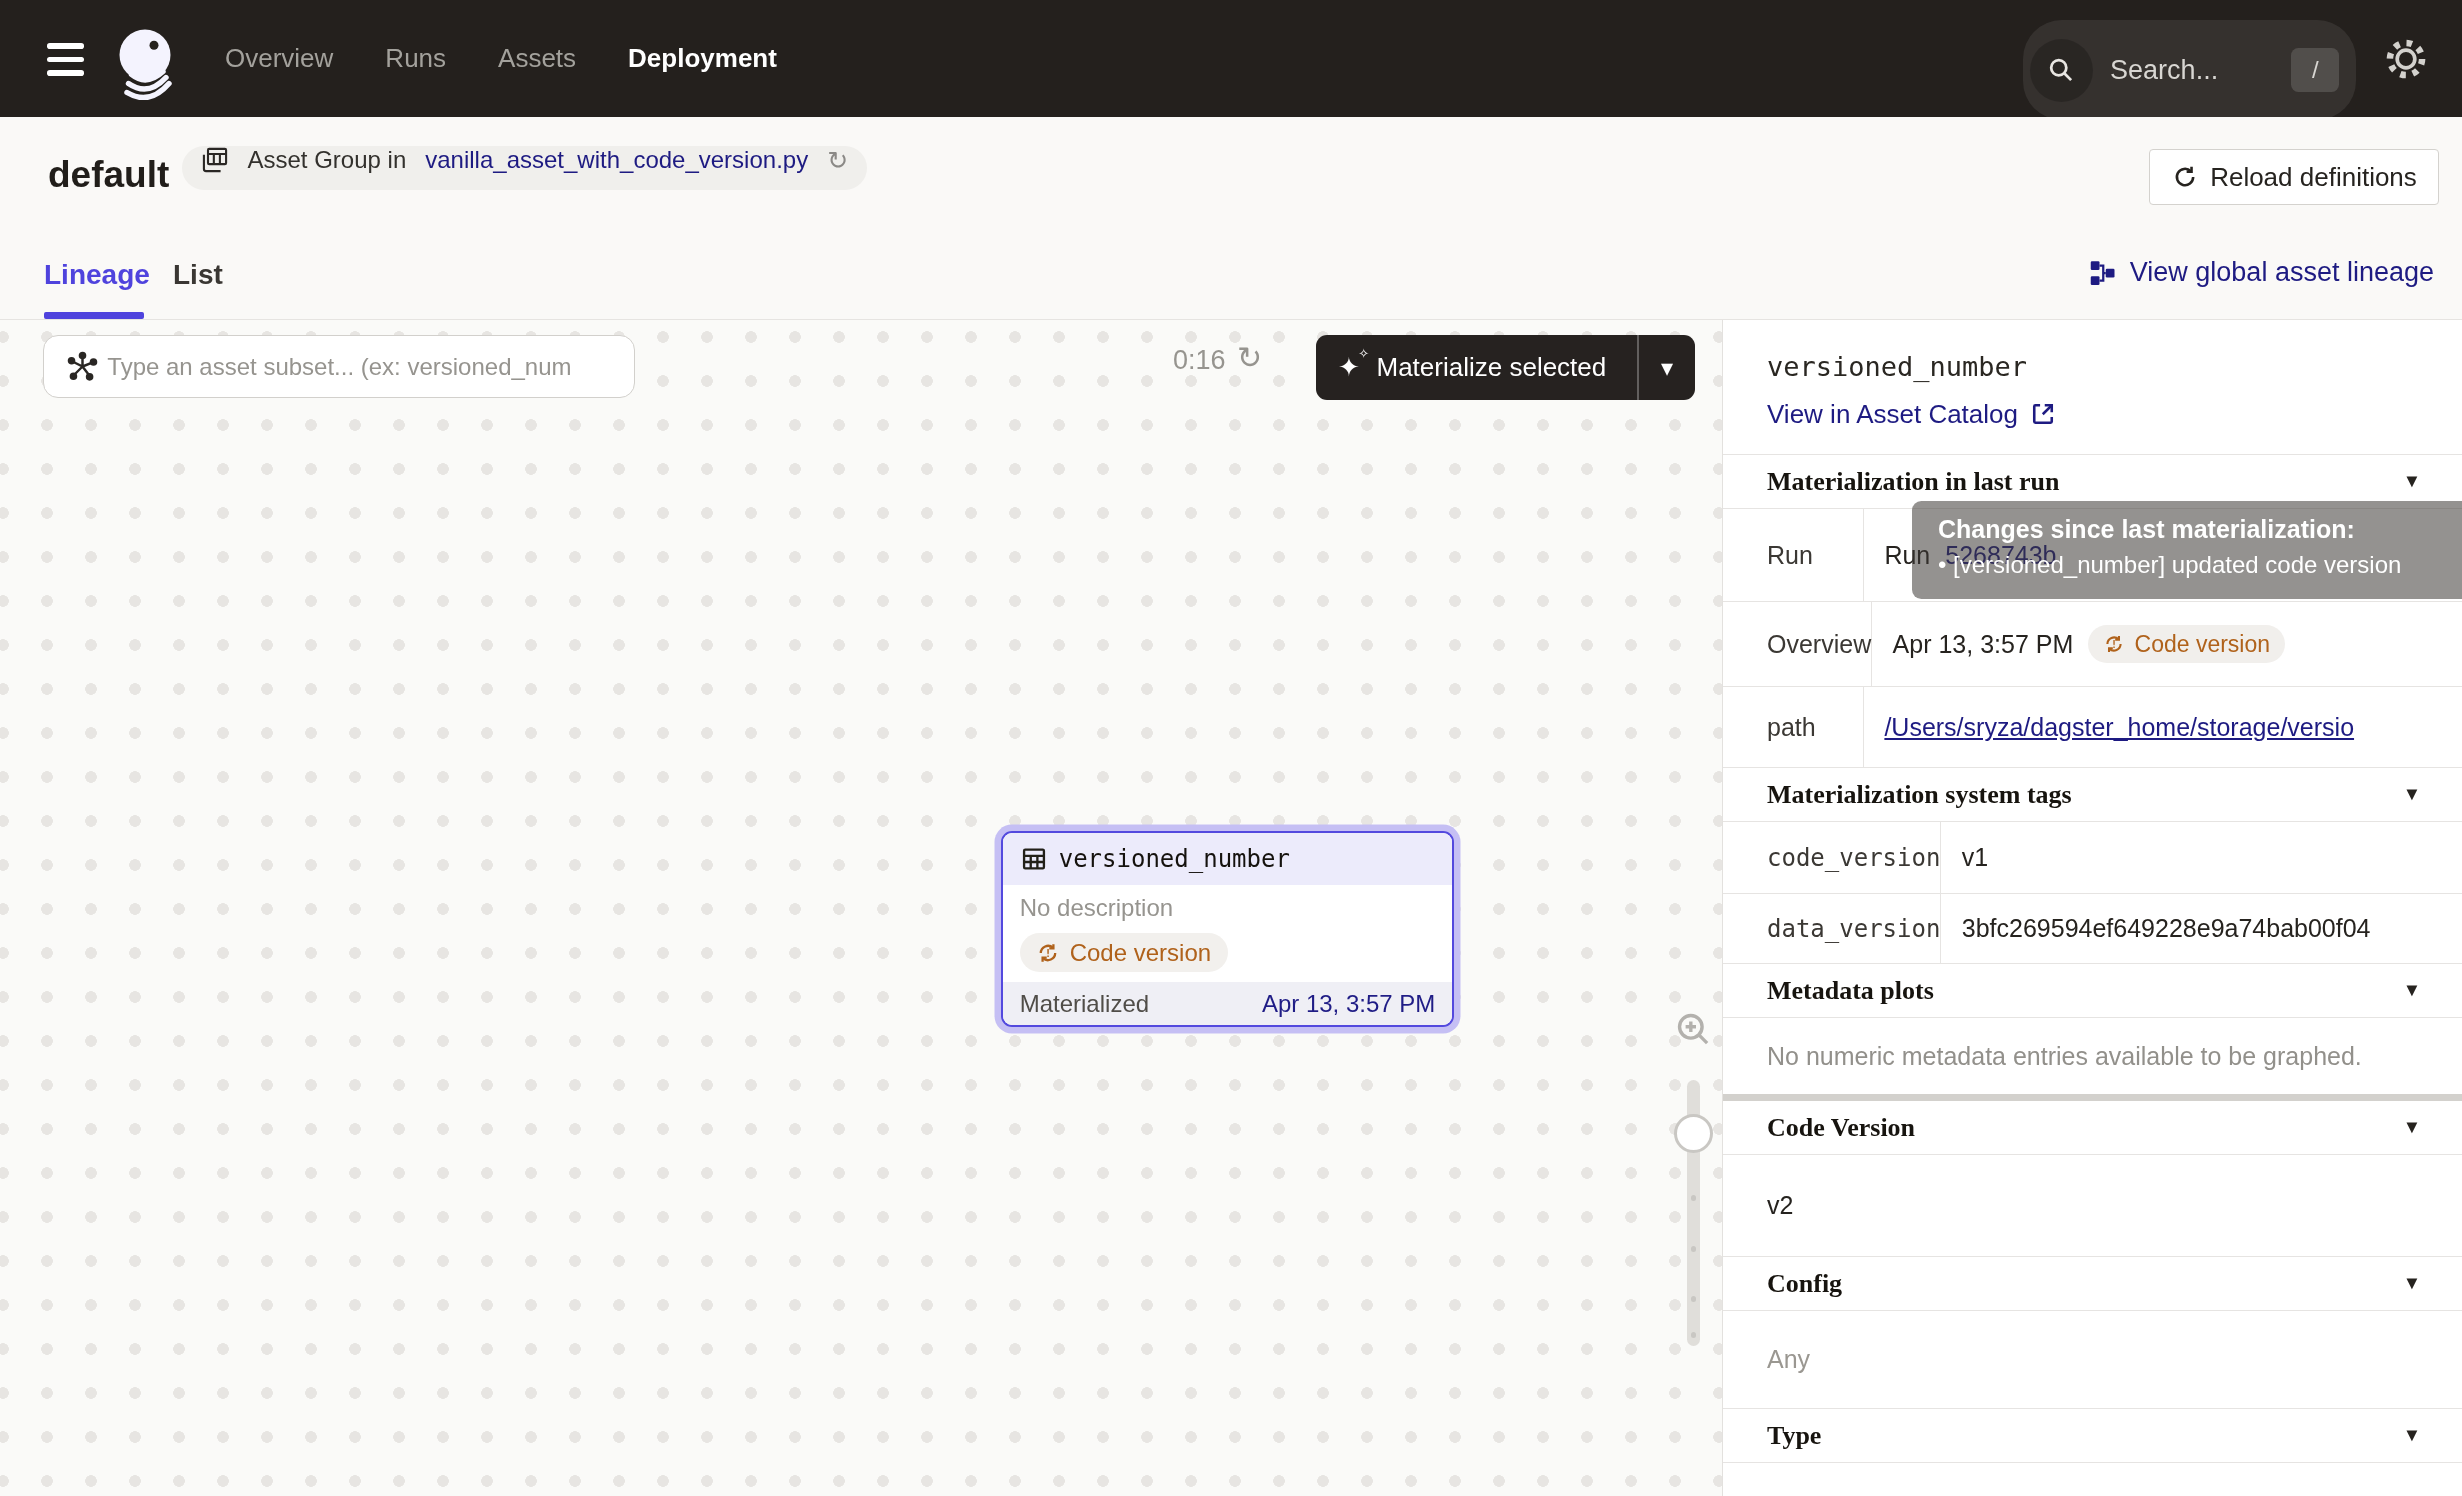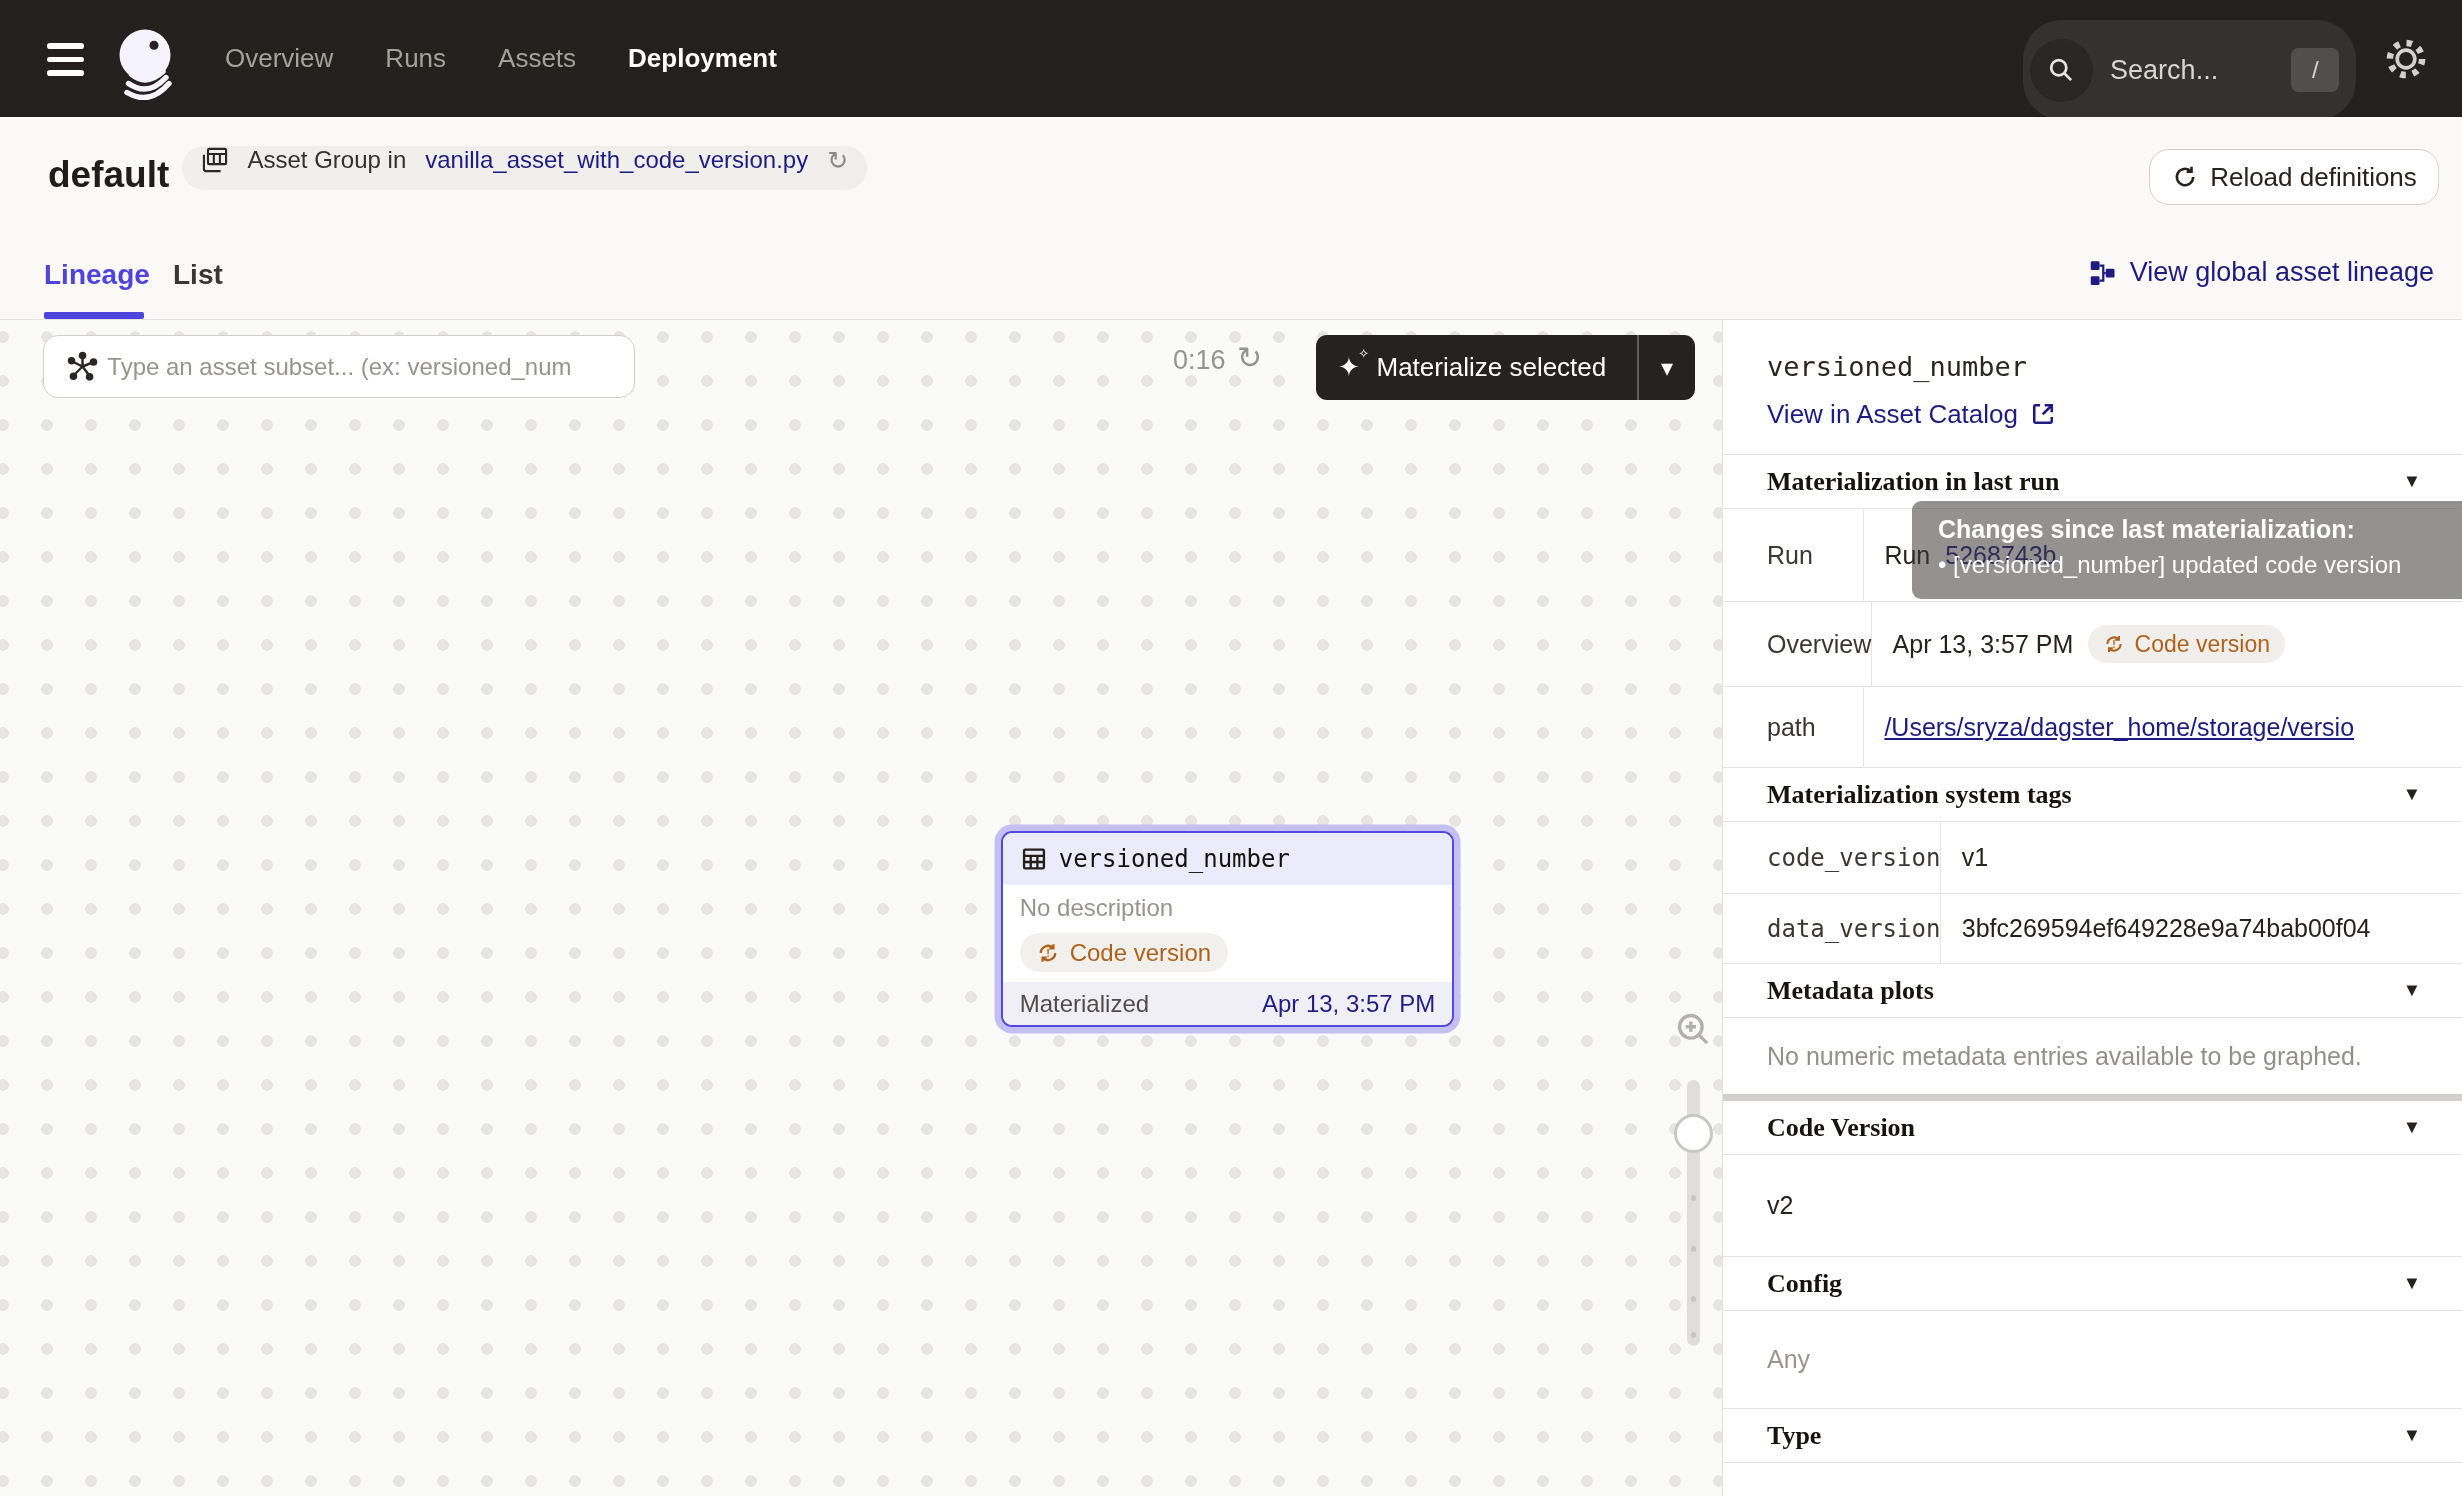"Reload definitions" .reloadbtn { border-radius: 20px -> 4px }
